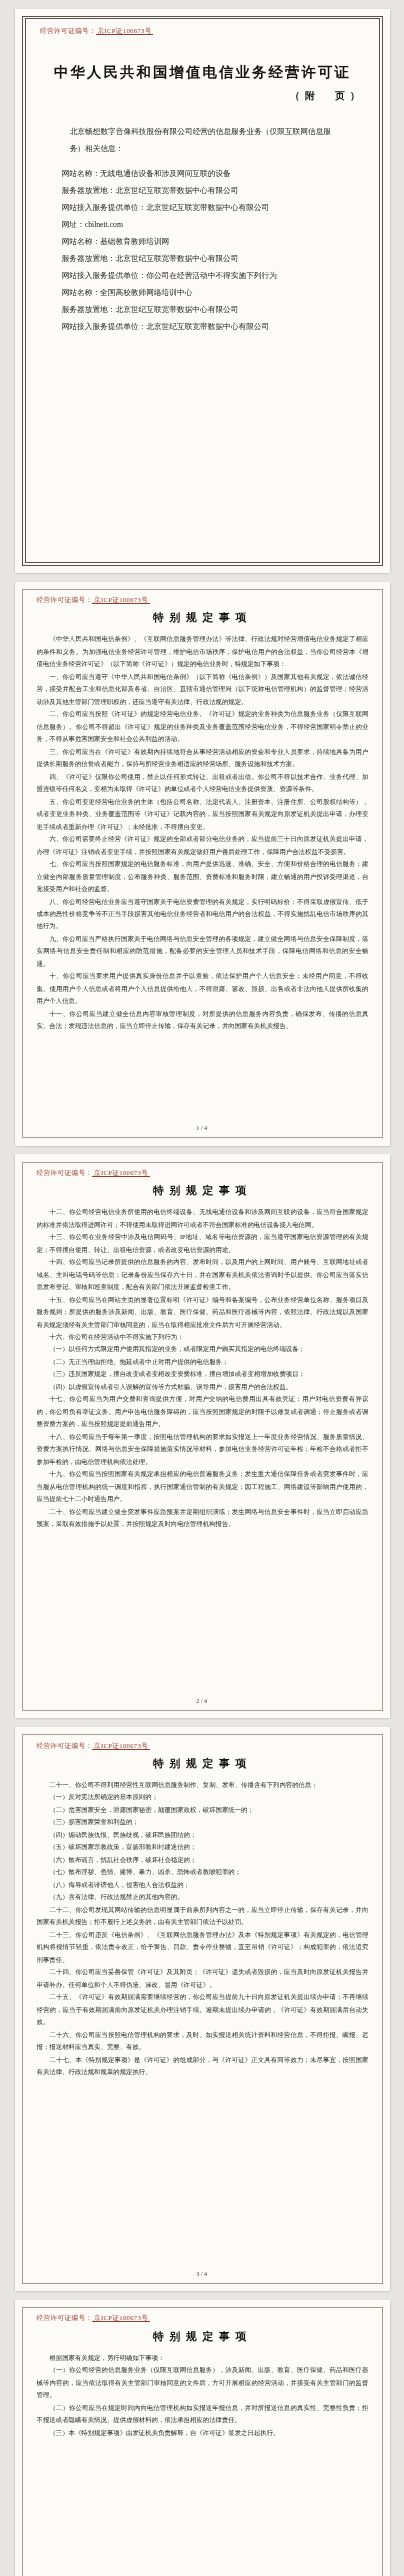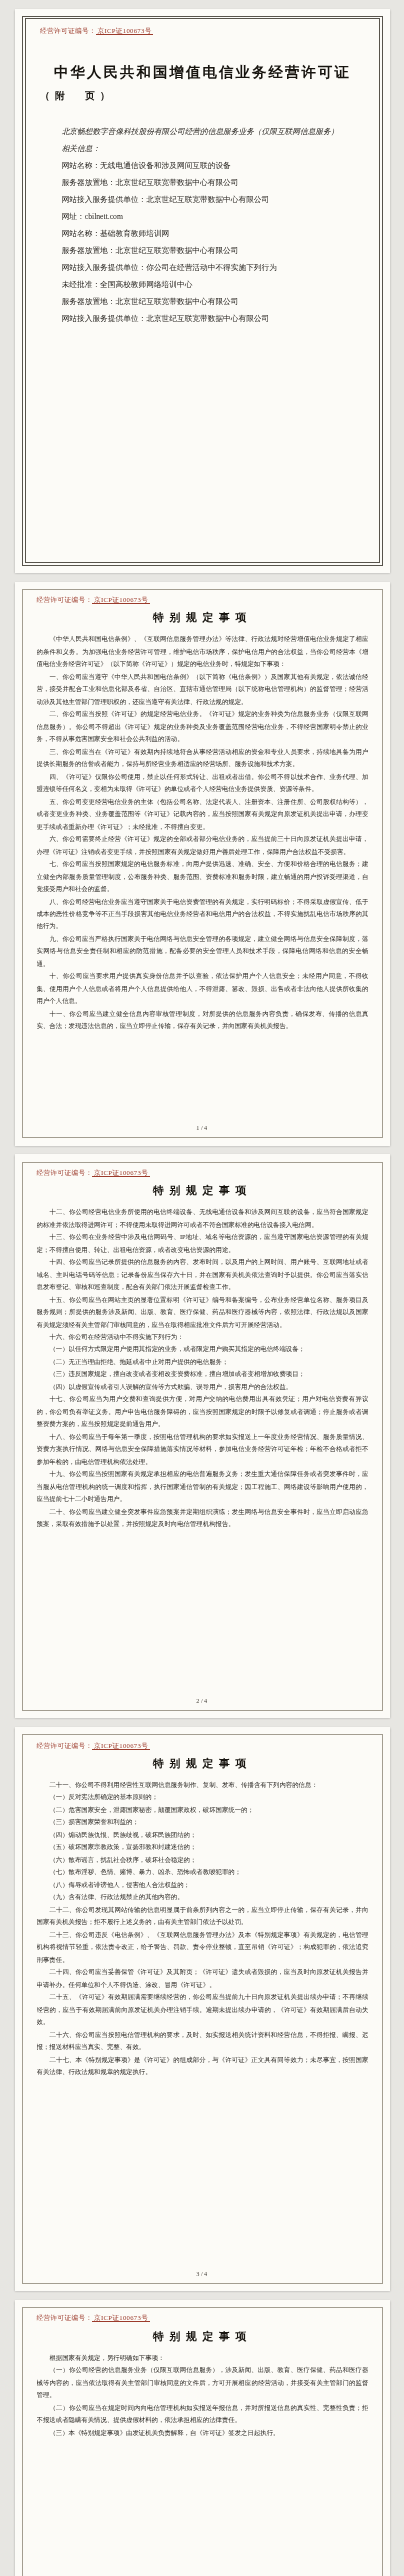"（附 页）" .cover-subtitle { text-align: left -> right }
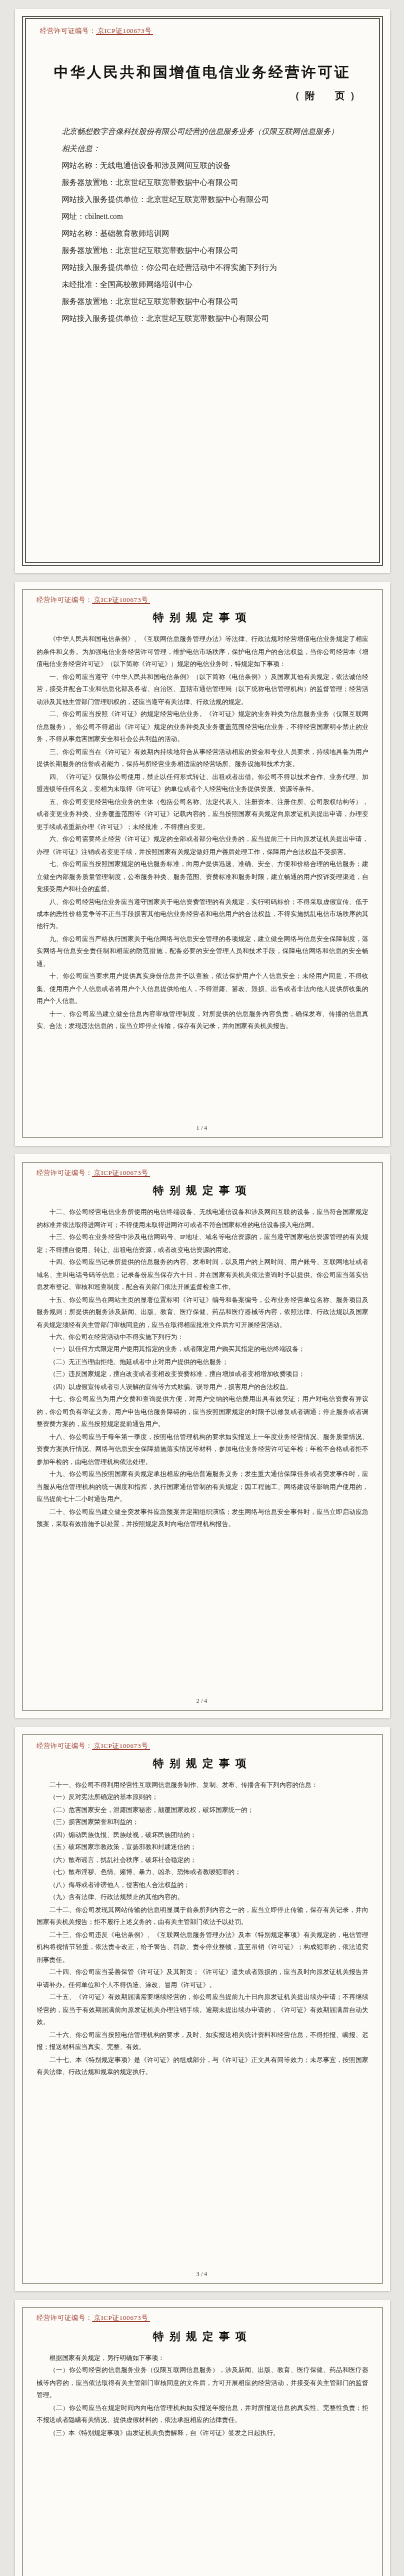"北京畅想数字音像科技股份有限公司经营的信息服务业务（仅限互联网信息服务）相关信息" .cover-intro { font-style: italic -> none; margin: 0 -> 8px }
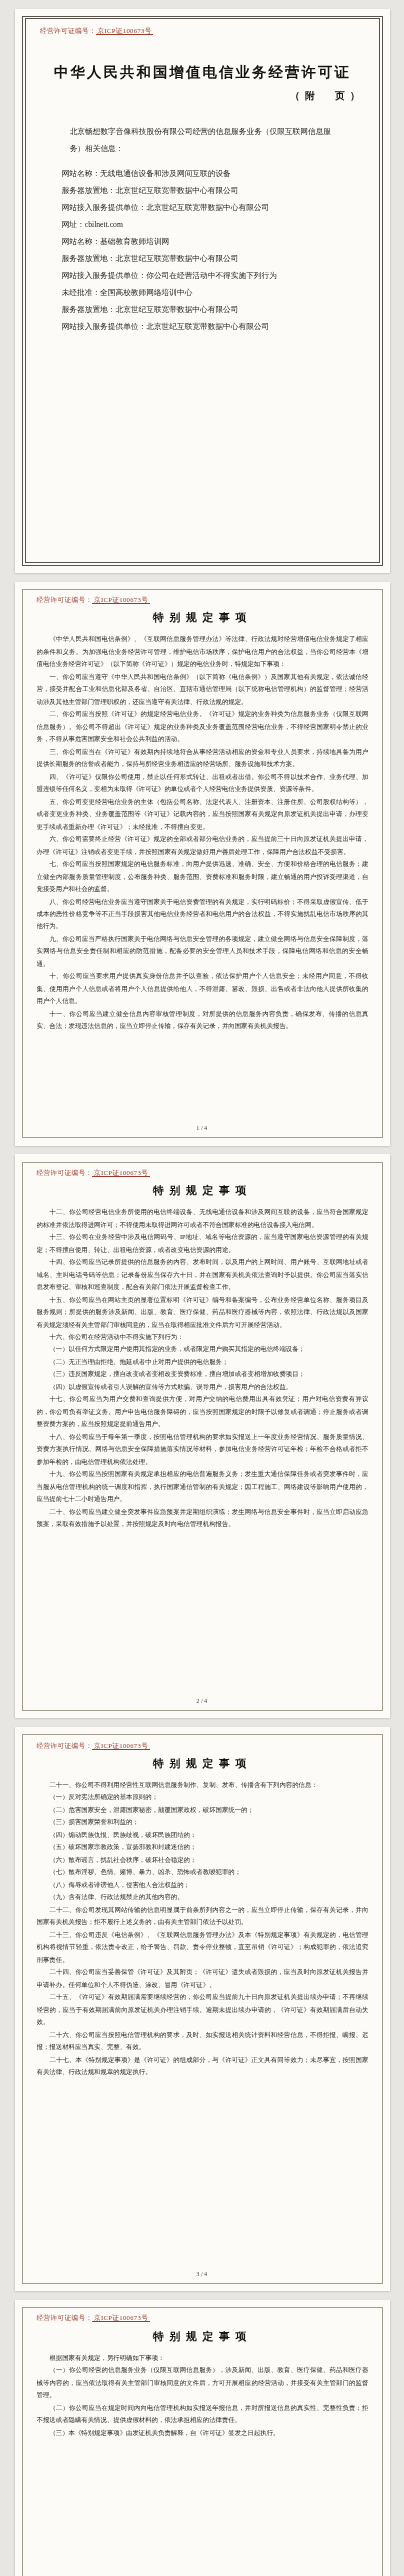"未经批准：全国高校教师网络培训中心" p.entry { text: 未经批准 -> 网站名称 }
